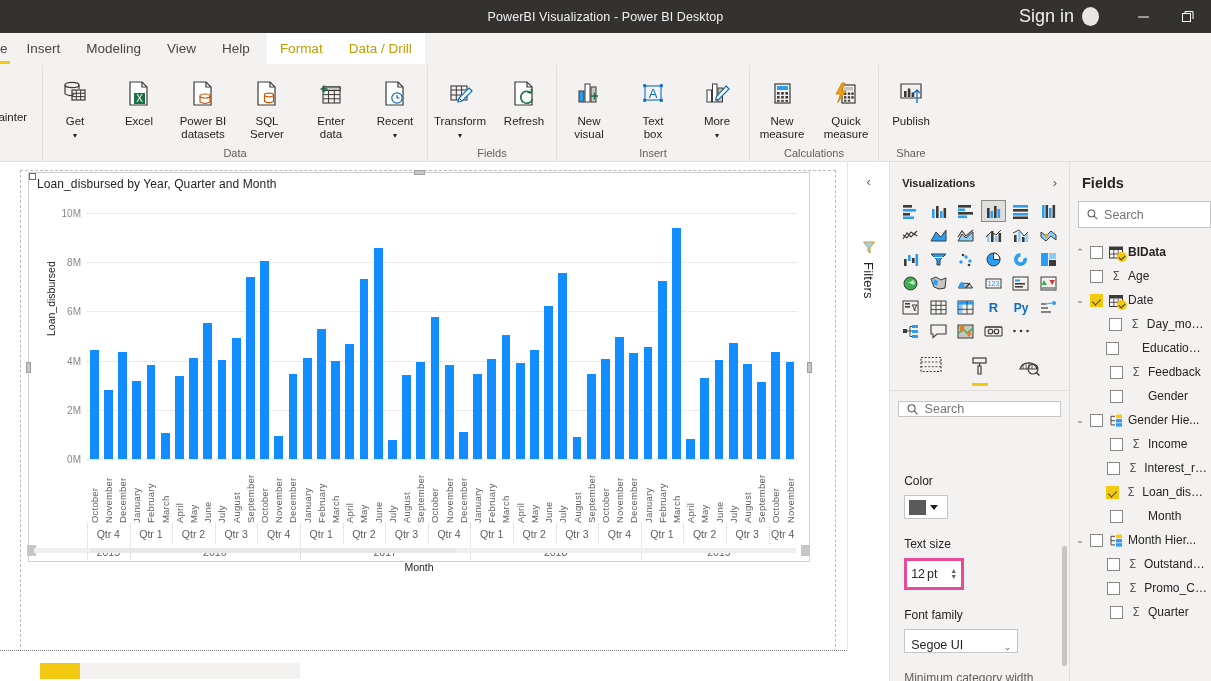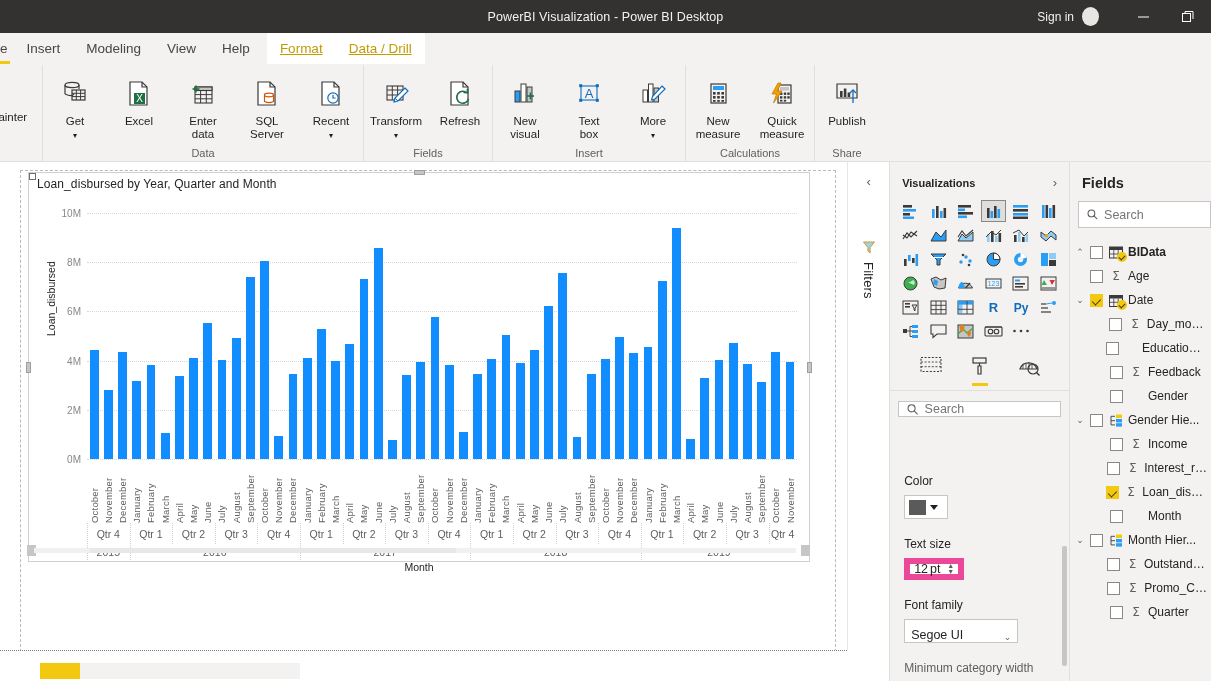"Sign in" .signin { font-size: 12px -> 18px }
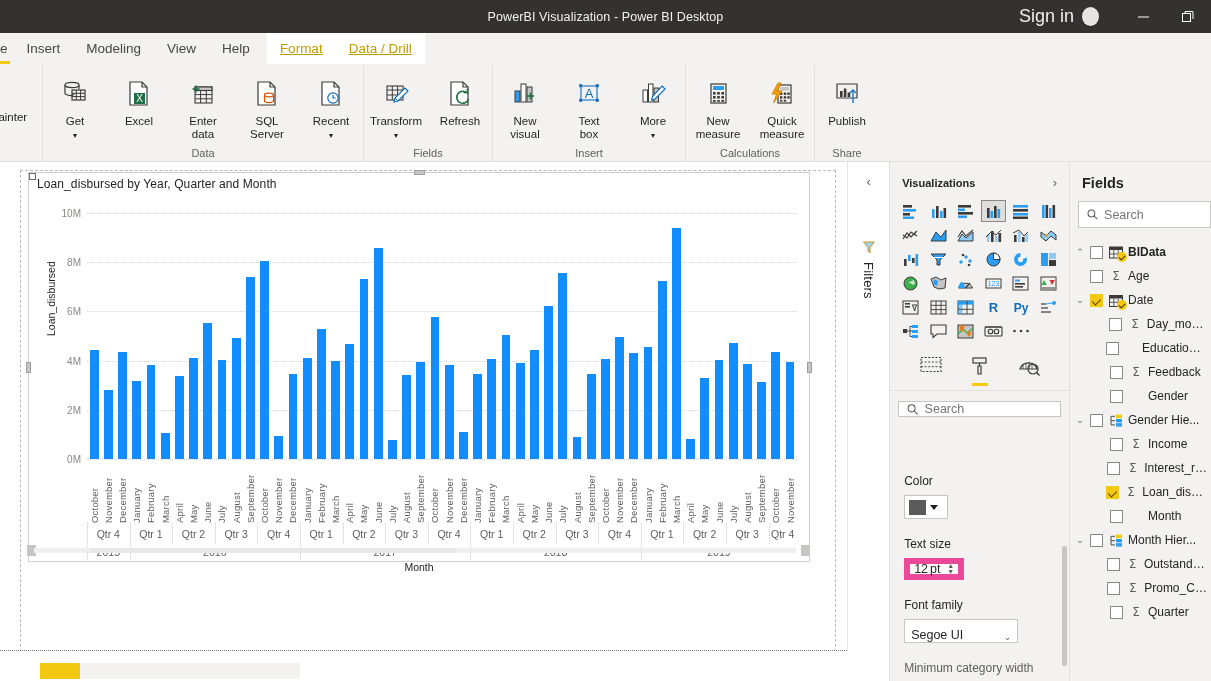"Format" .rtab.ctx { text-decoration: underline -> none }
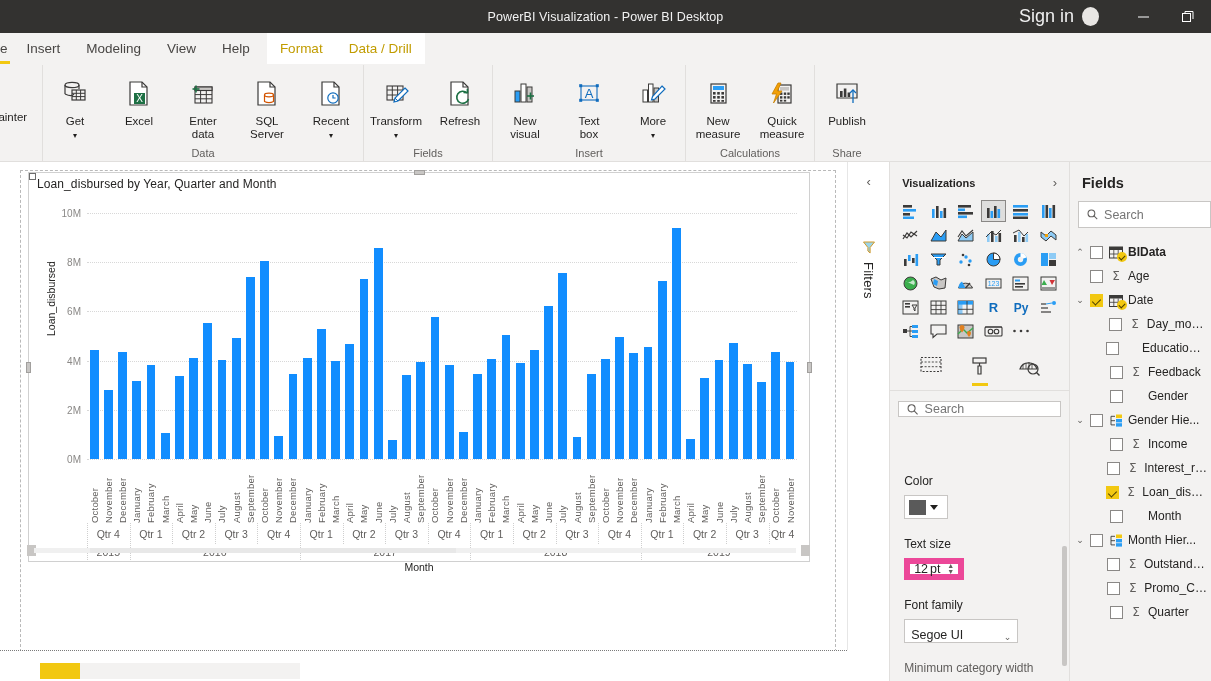"Power BI" div.ritem { html: none -> <div> <div> <svg> <path></path> <path></path> <ellipse></ellipse> <path></path> </svg> </div> <div>Power BI datasets</div> </div> }
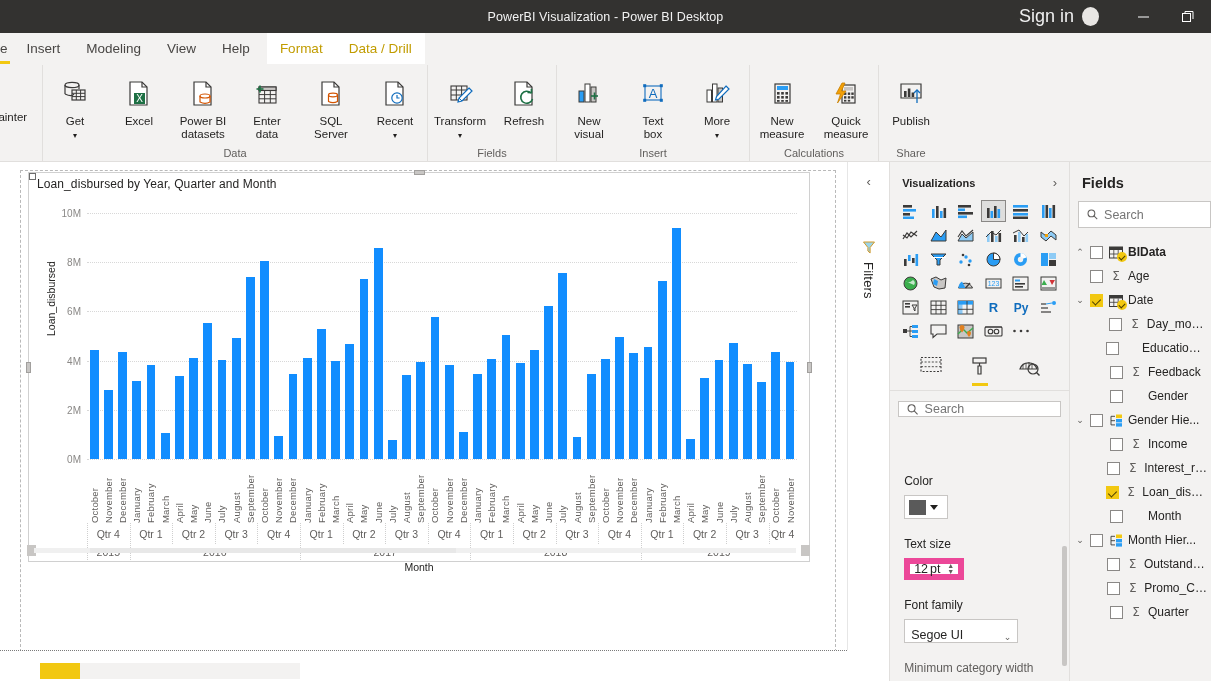"Enter" div.ritem { order: before "SQL" -> after "SQL" }
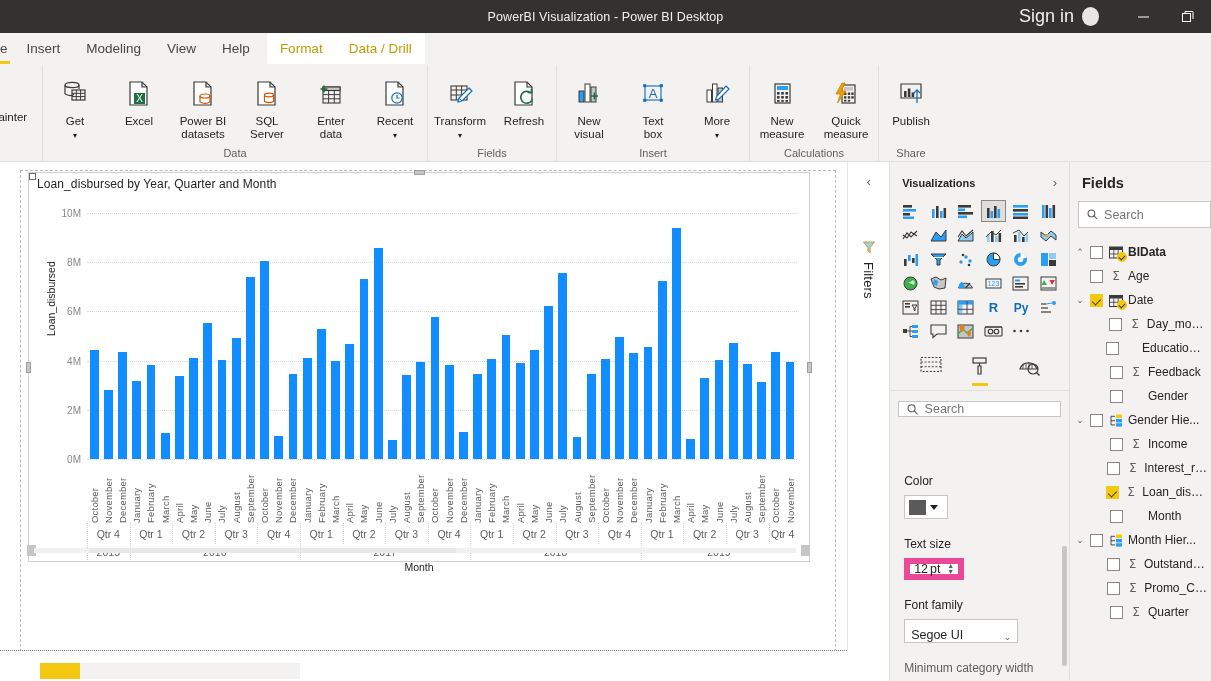"12" .spin-box { border: 6px solid #ec4899 -> 3px solid #ec4899; height: 22px -> 32px }
